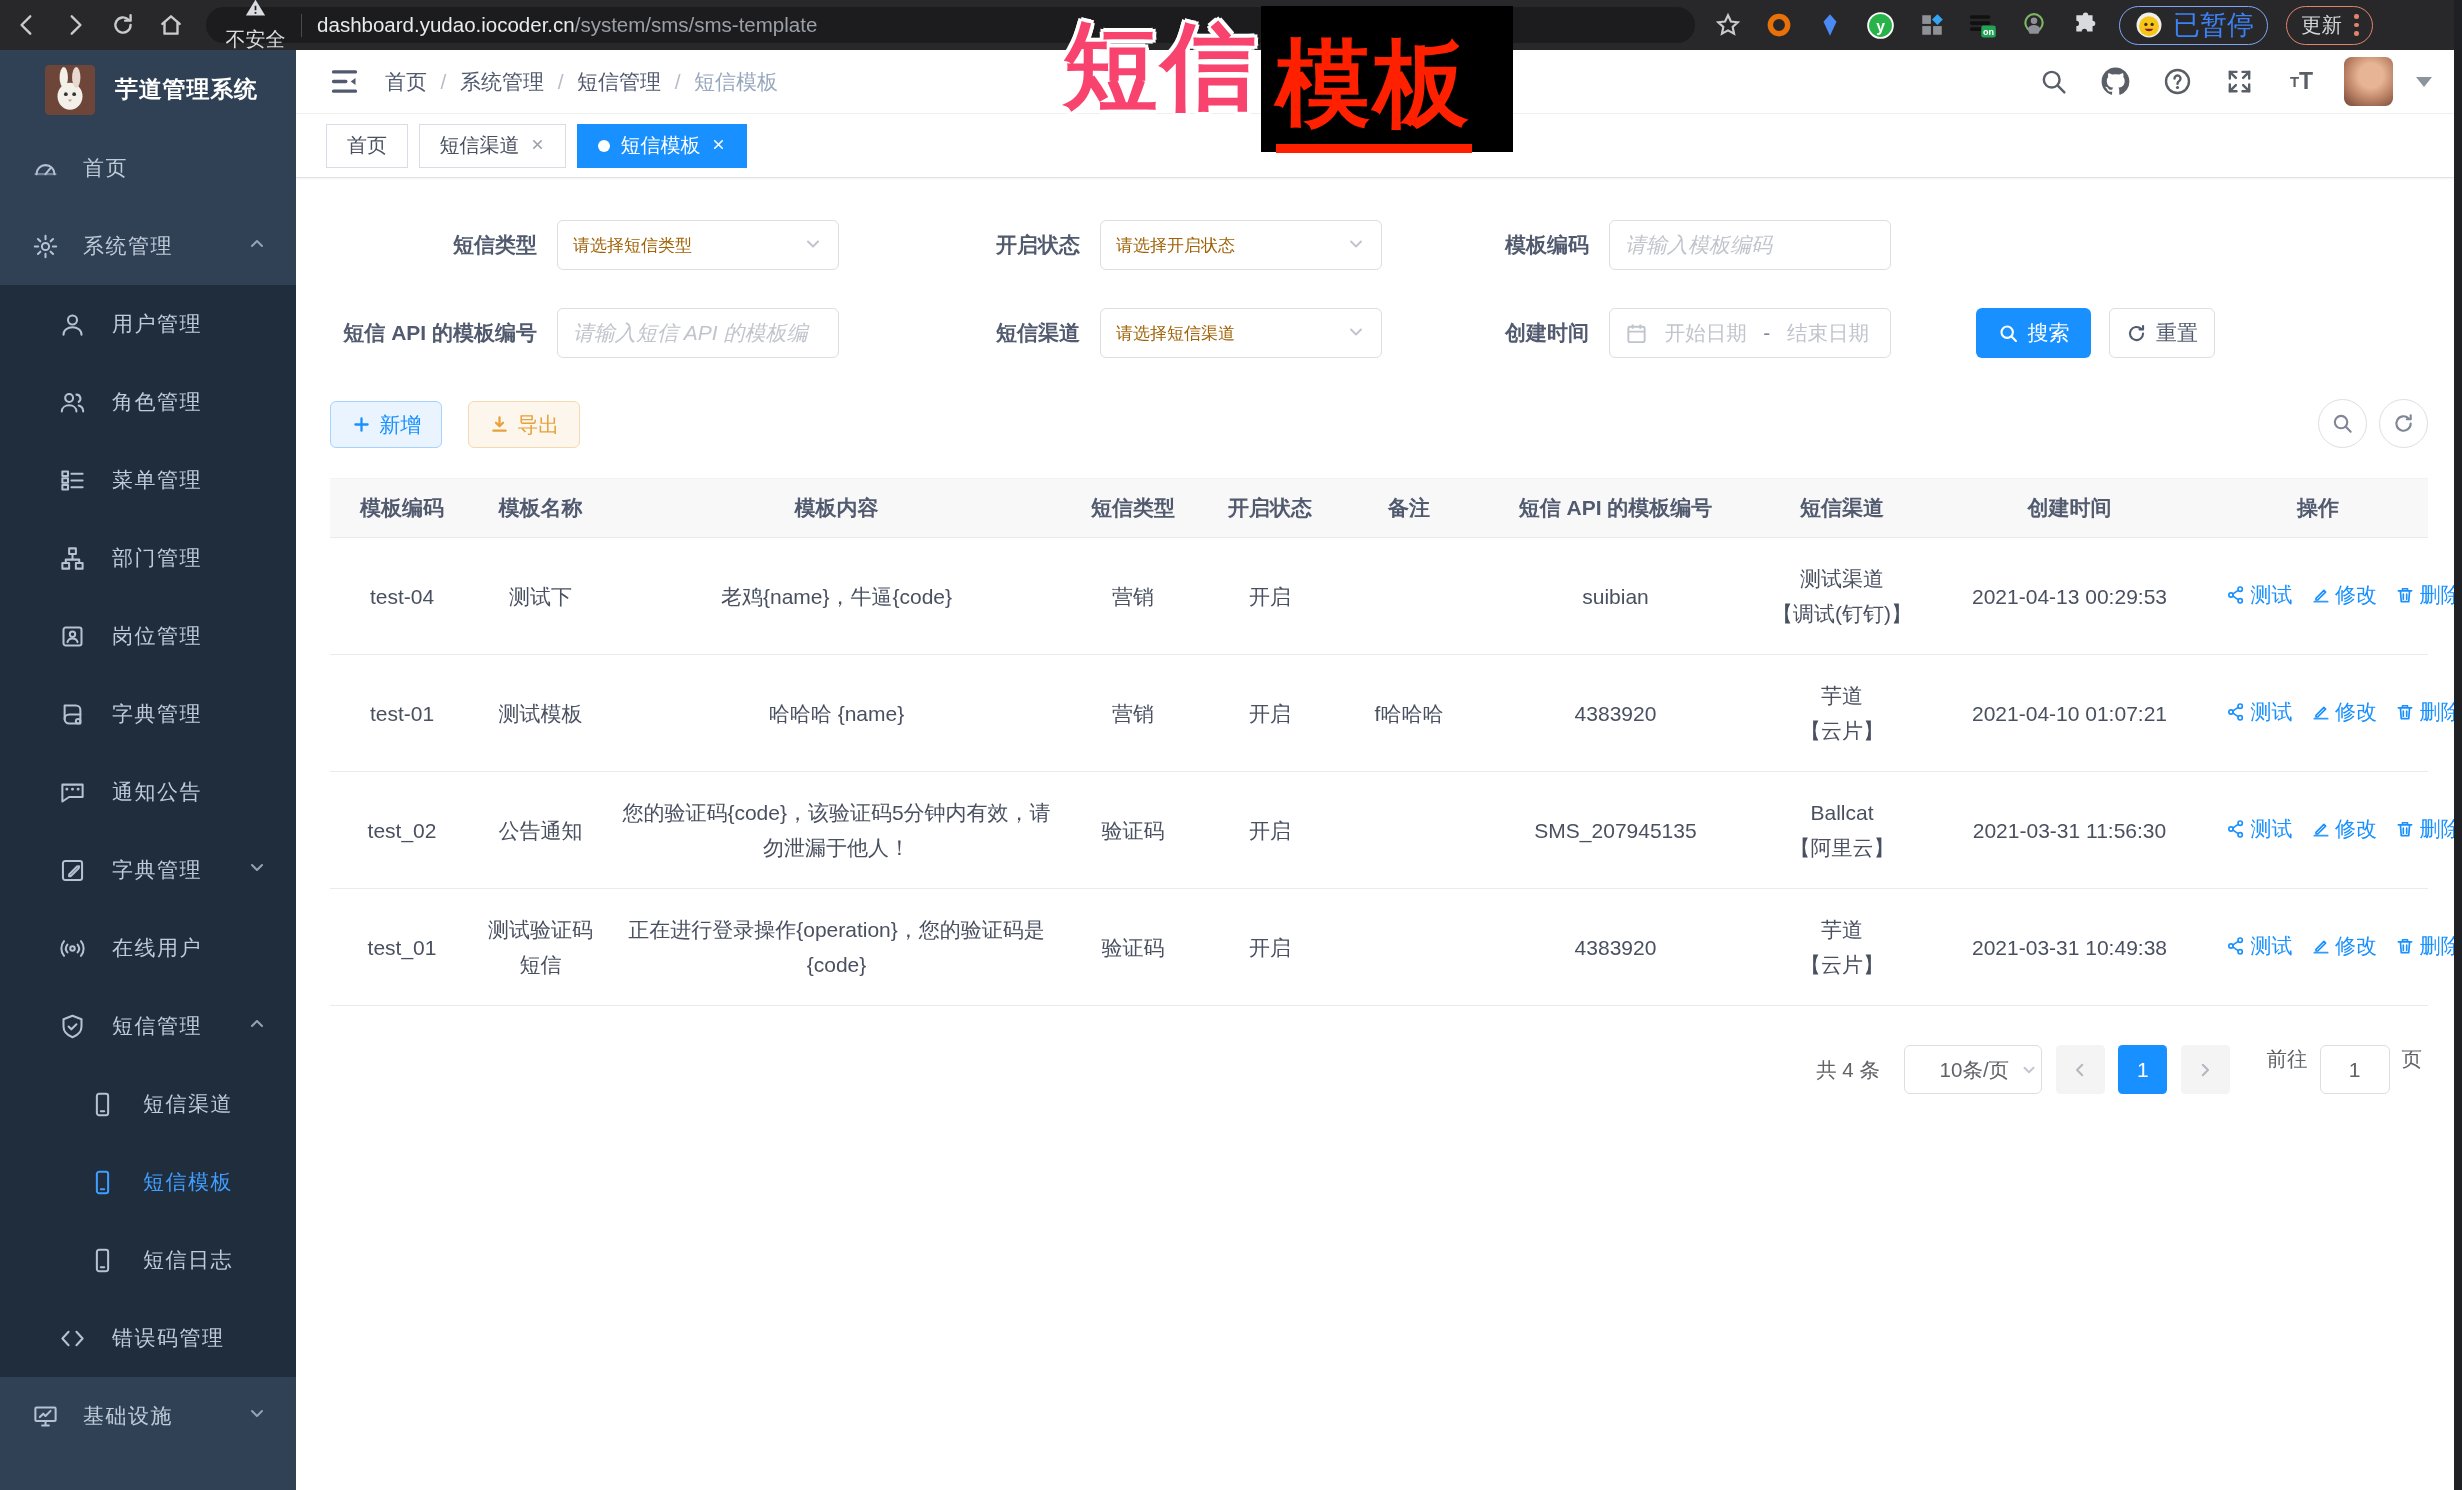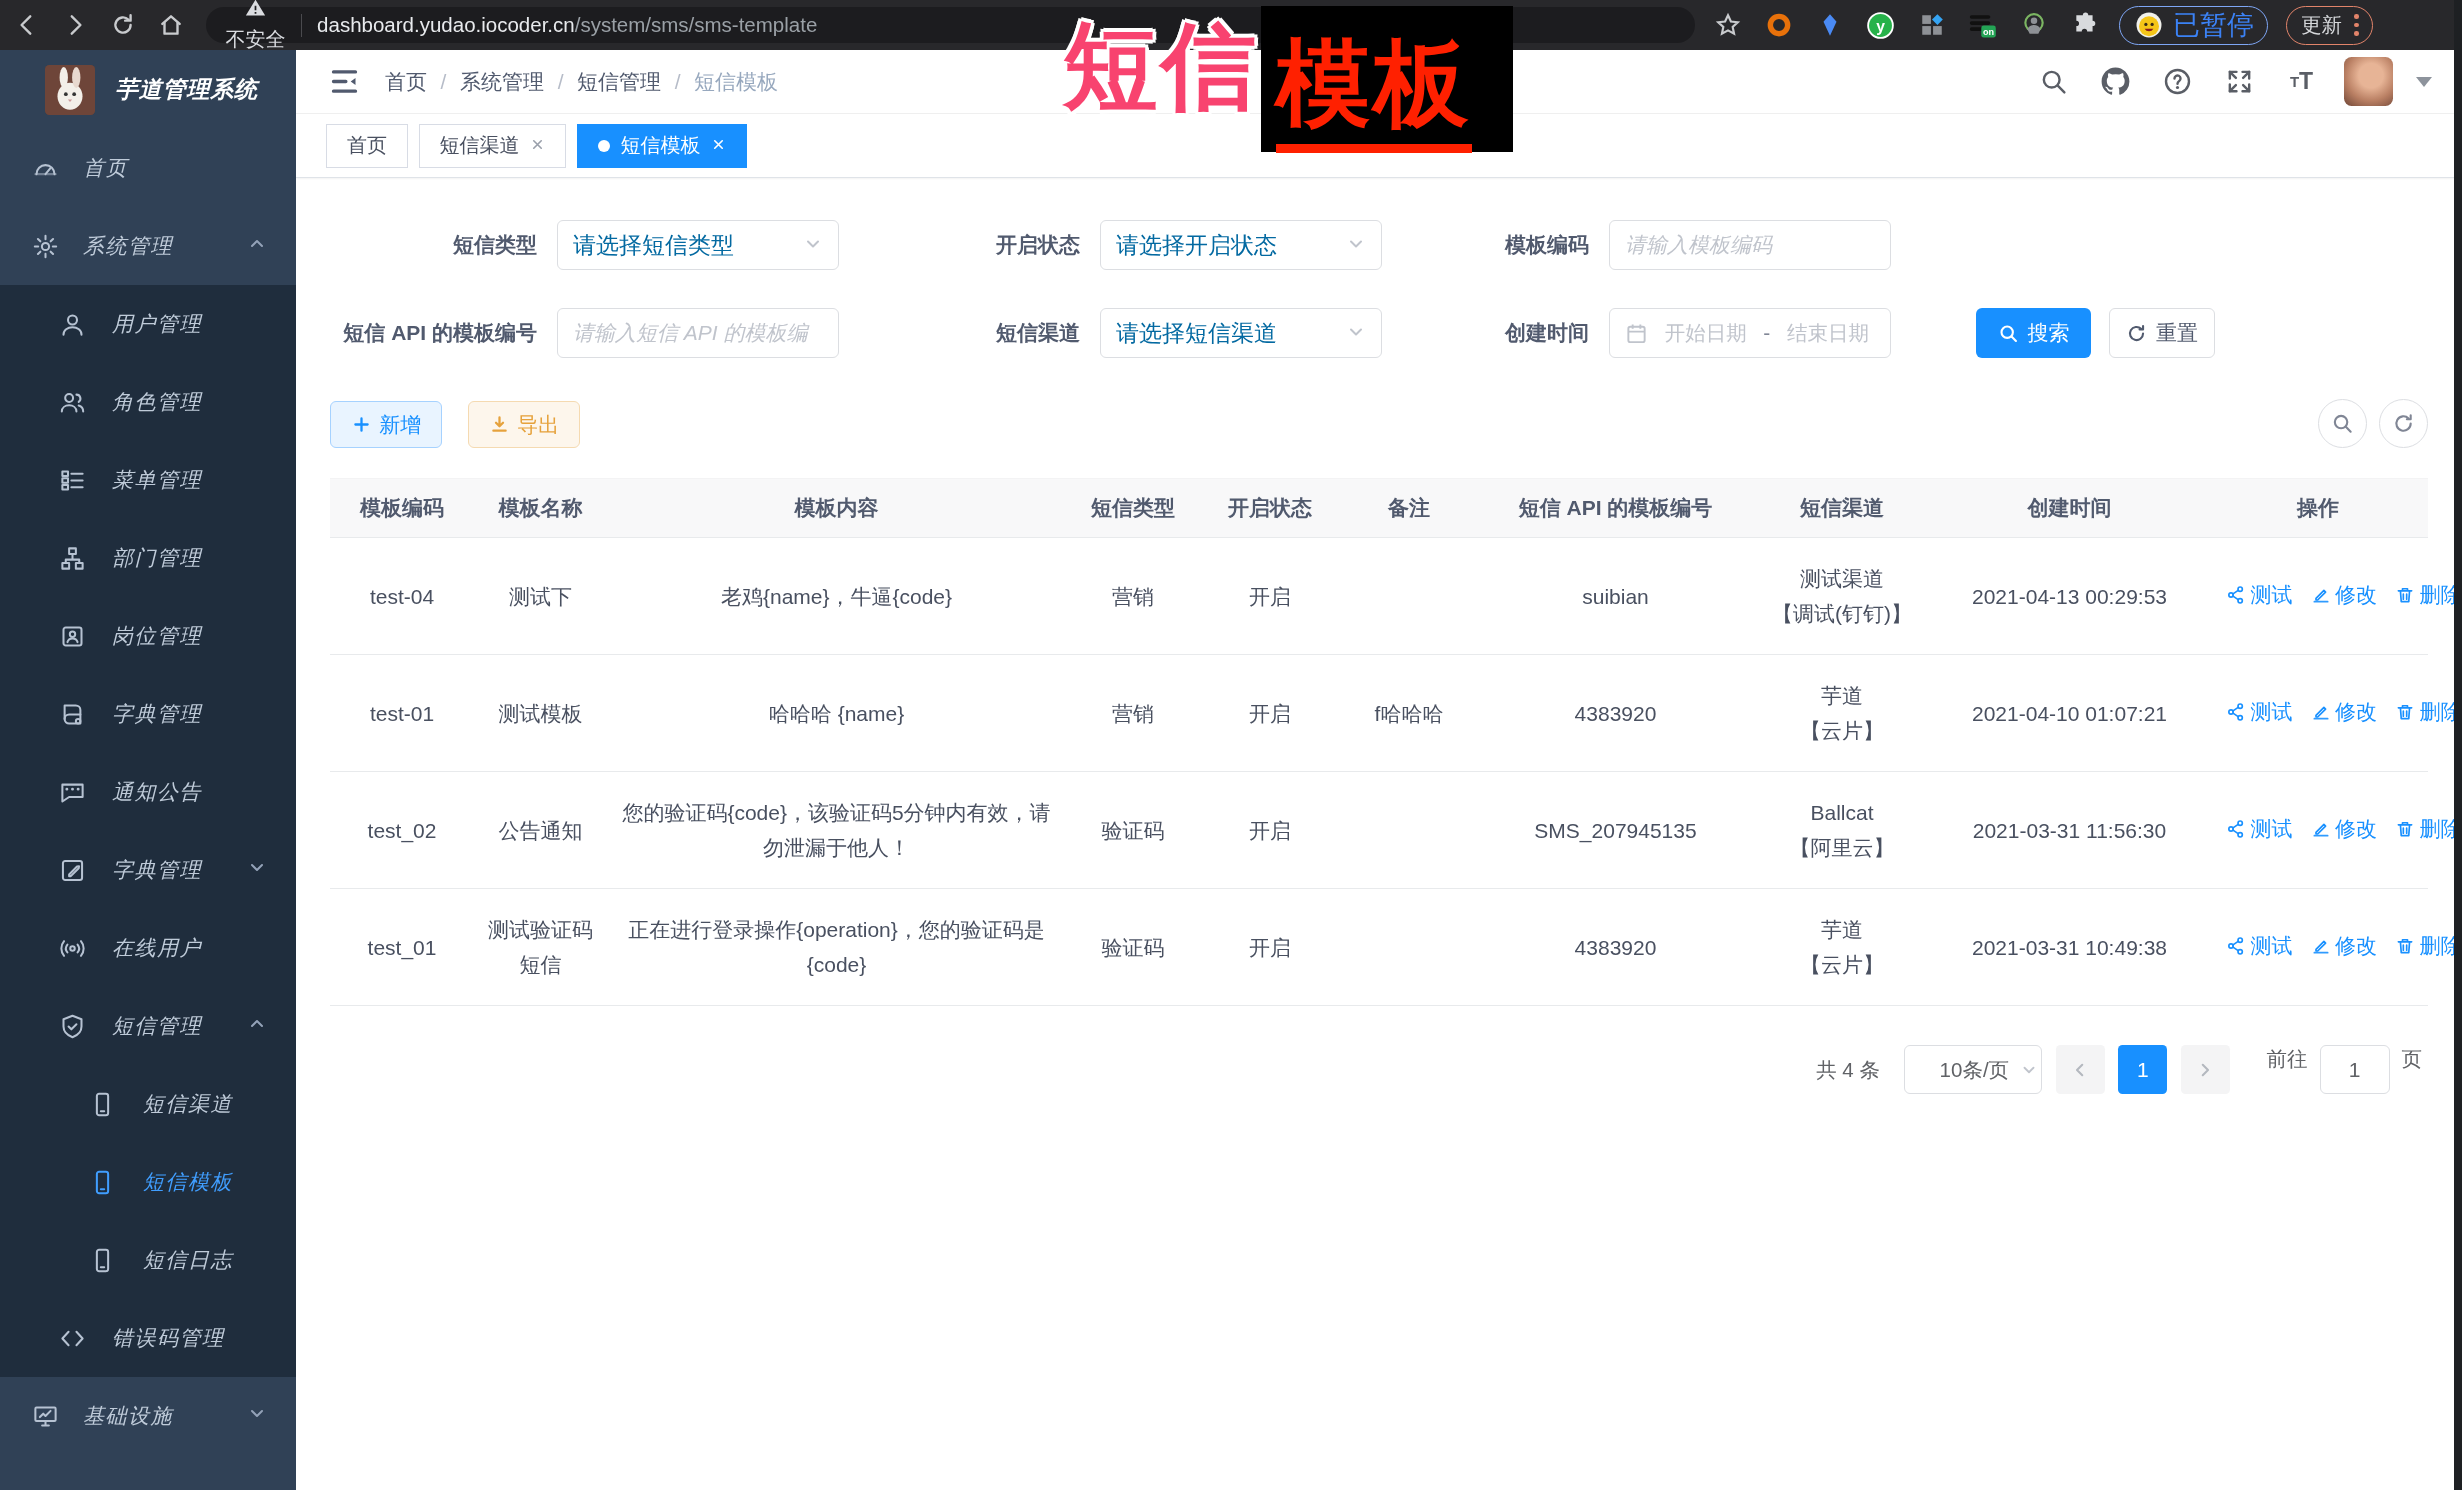"芋道管理系统" .sidebar { font-style: italic -> none }
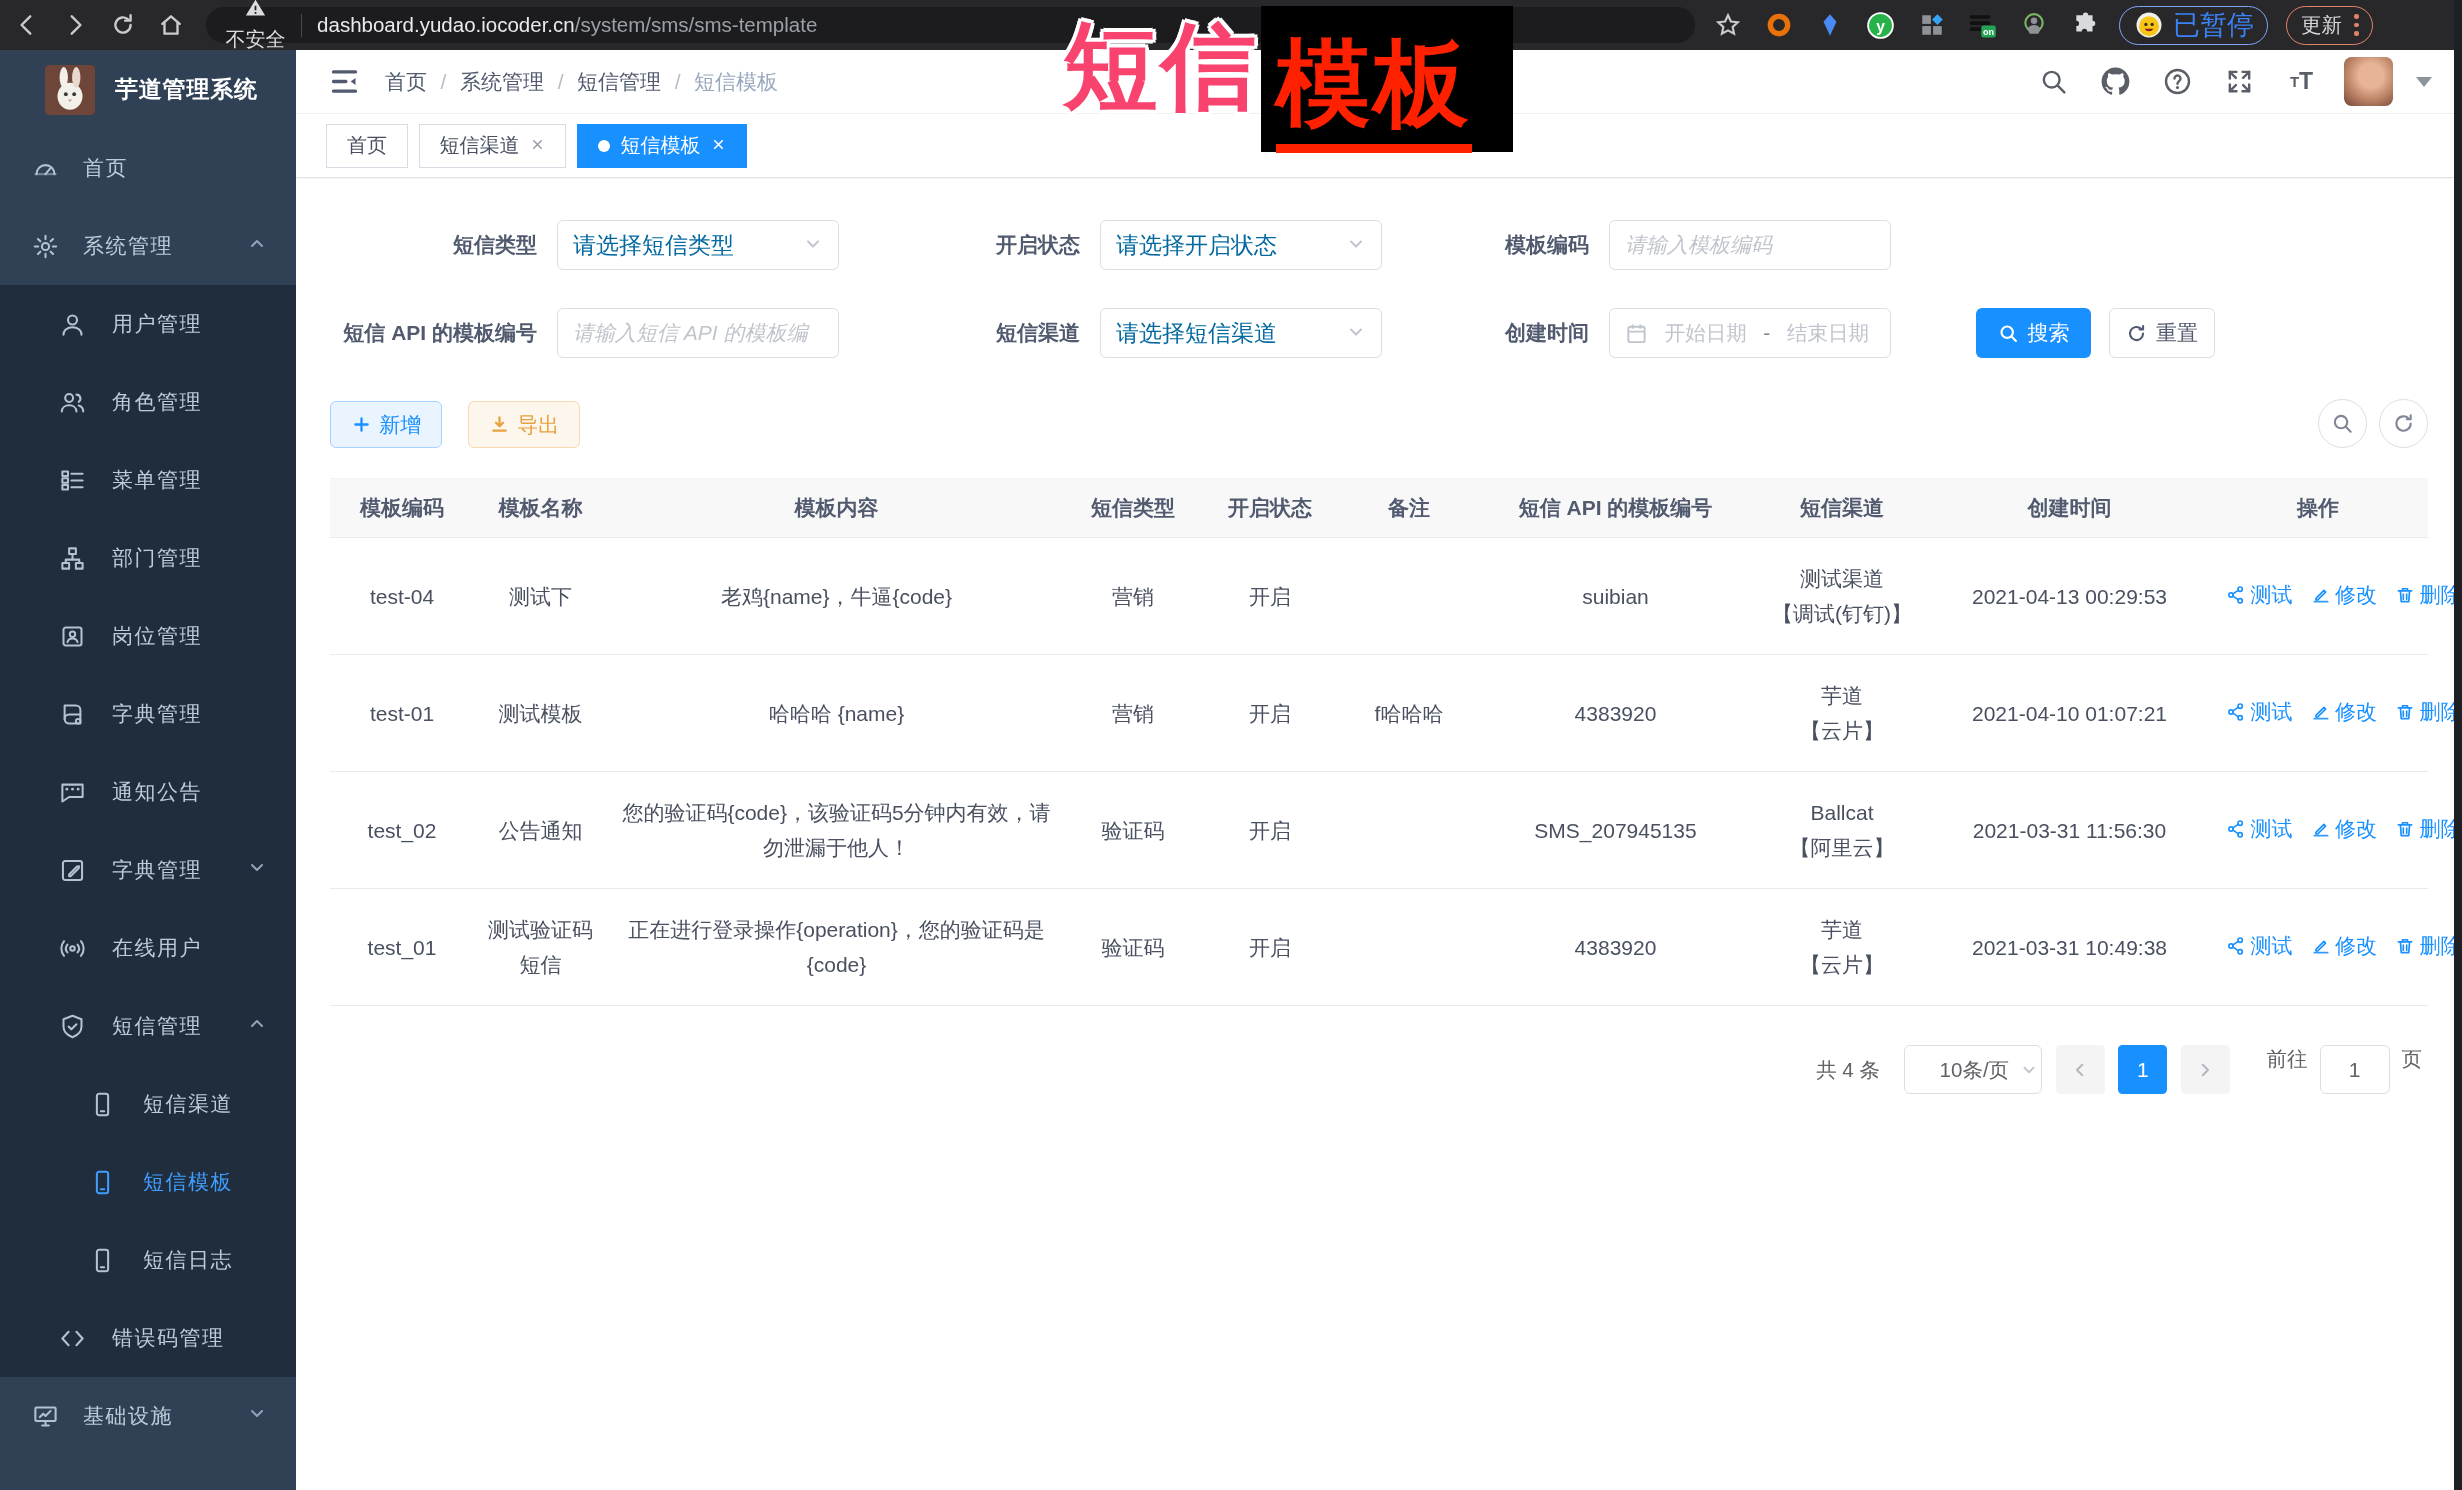"请选择短信类型" .fctl .ph { color: #0369a1 -> #a16207; font-size: 23px -> 17px }
